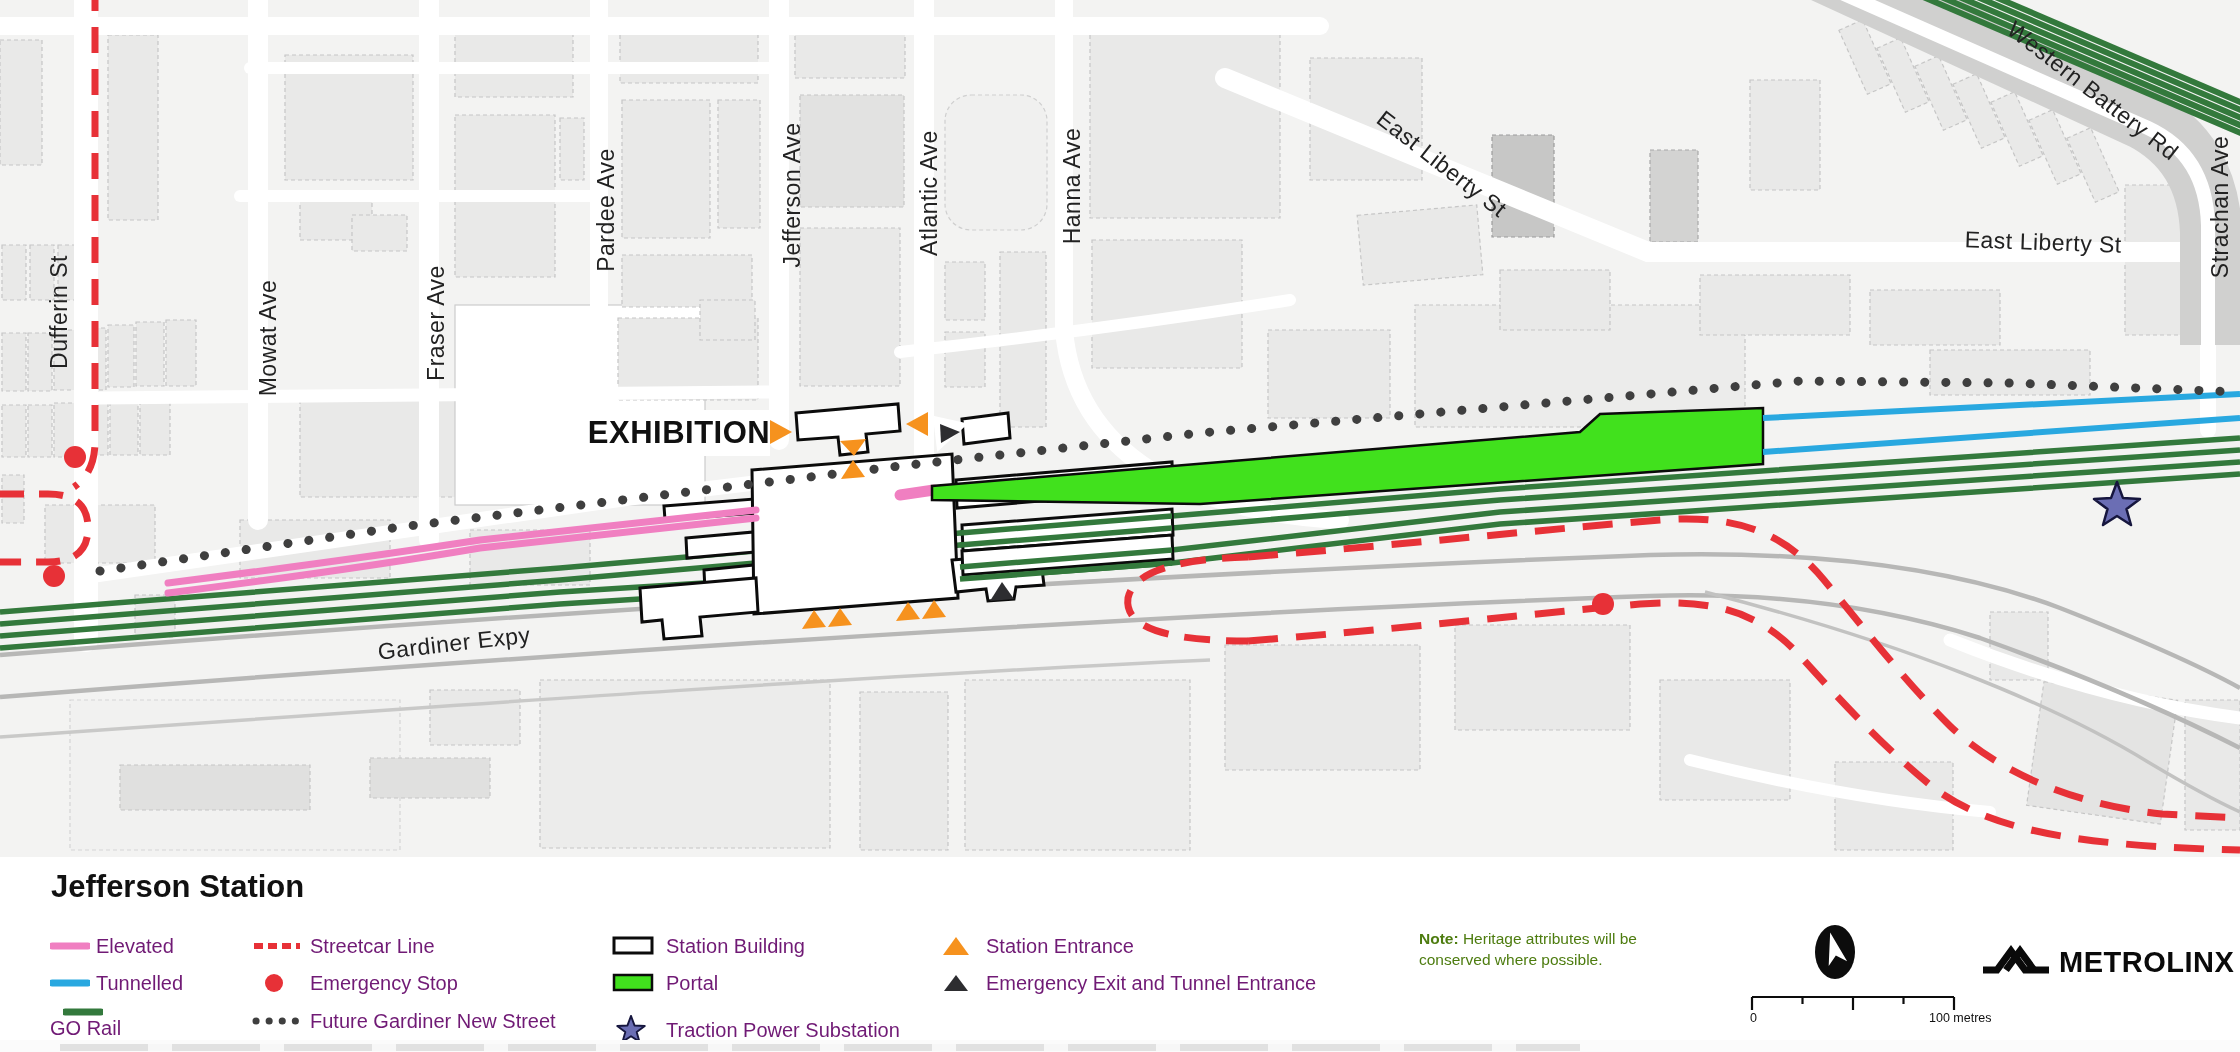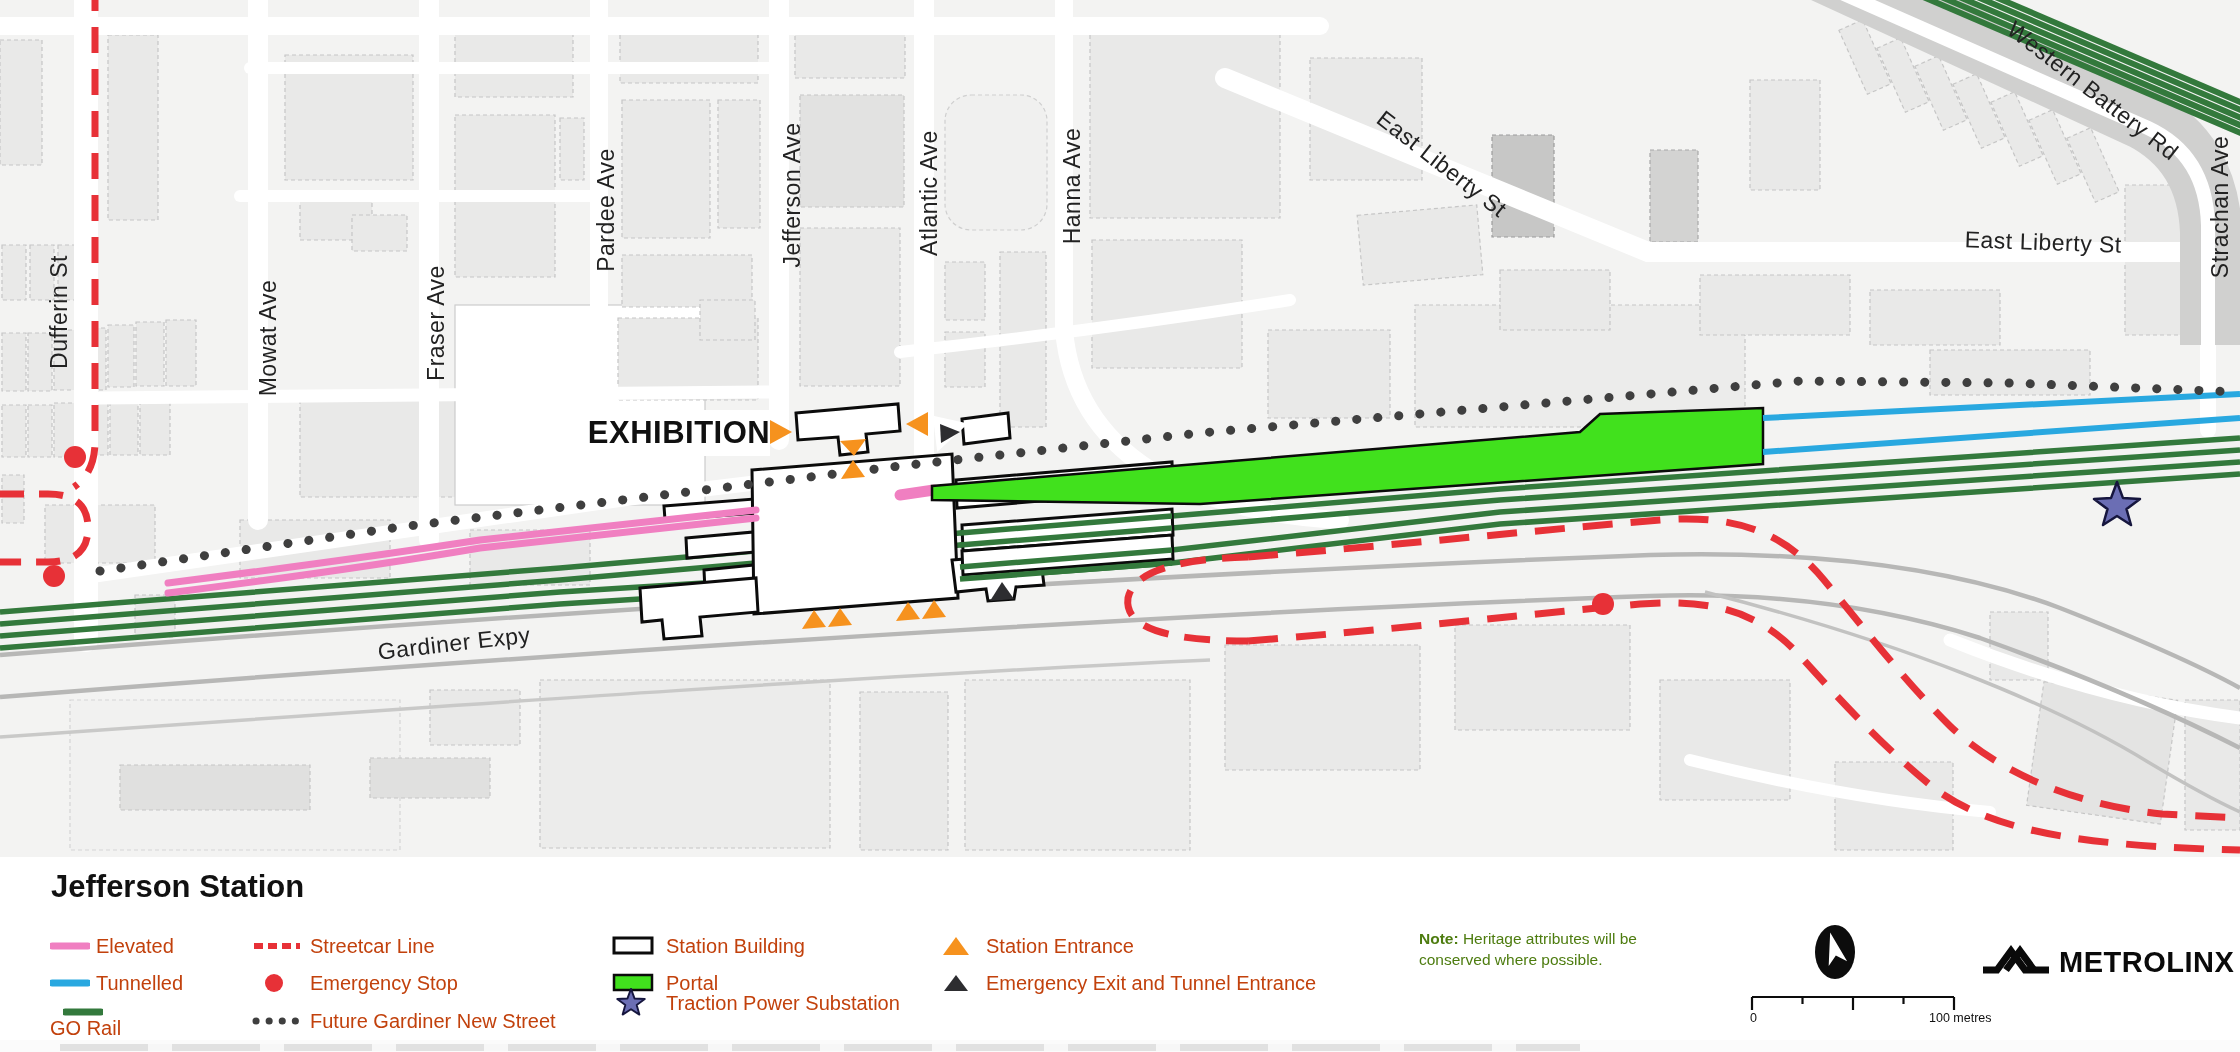"Elevated" .li .lb { color: #c2410c -> #701a75 }
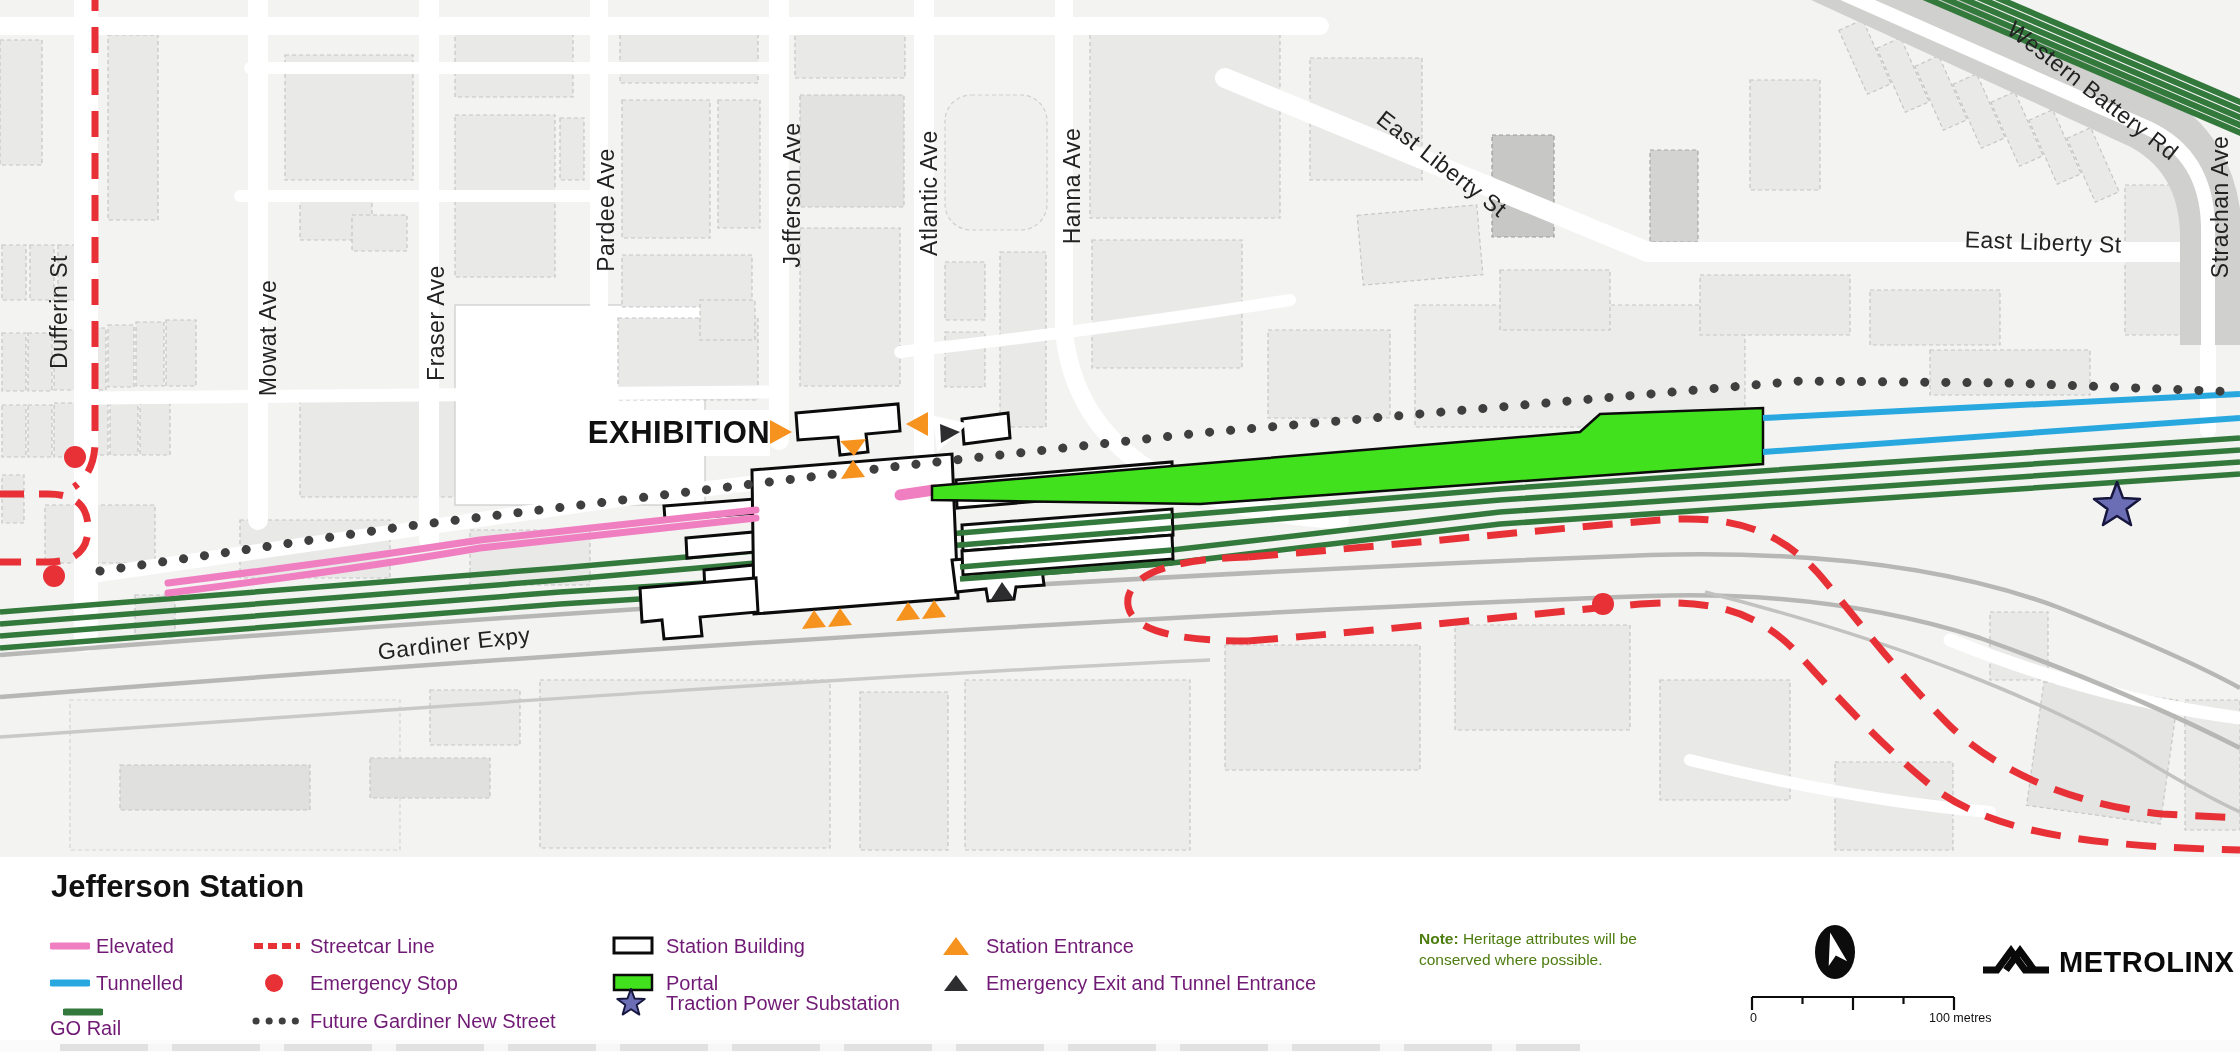"Traction Power Substation" div.li { top: 132px -> 159px }
